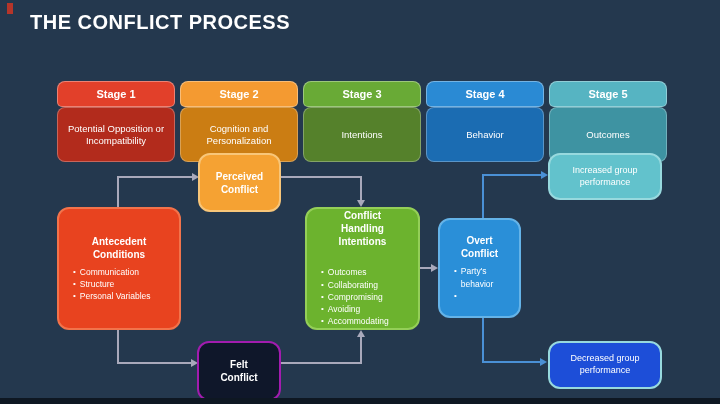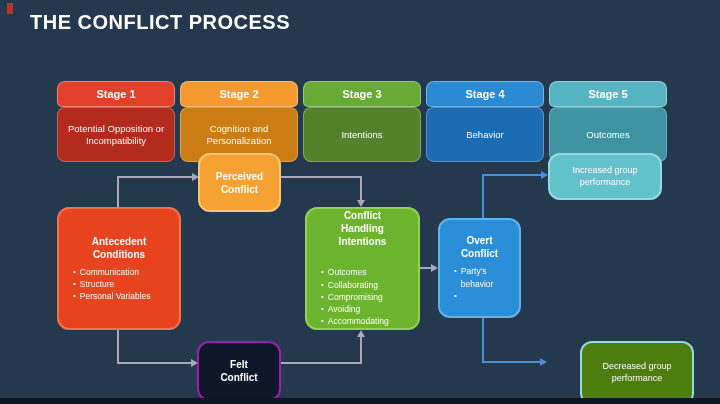"Decreased group performance" .node-decreased { background: #4d7c0f -> #1d4ed8; height: 64px -> 48px; left: 580px -> 548px }
